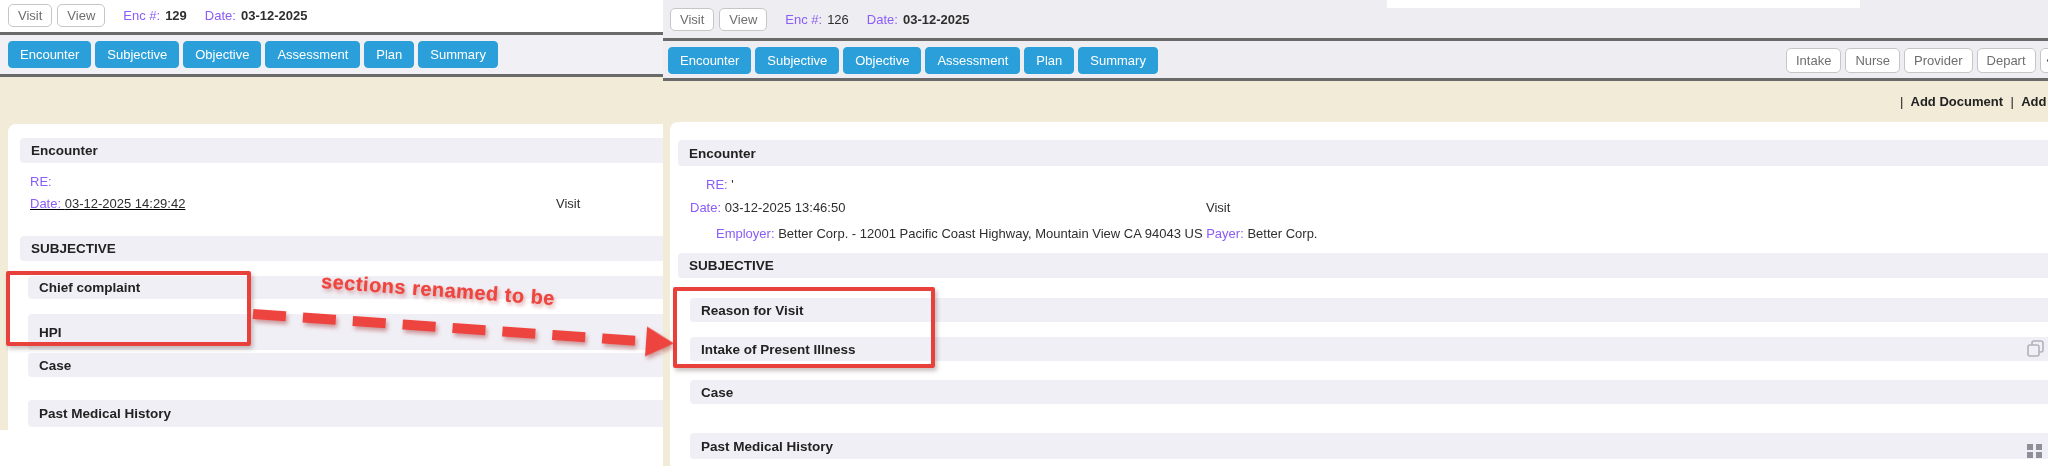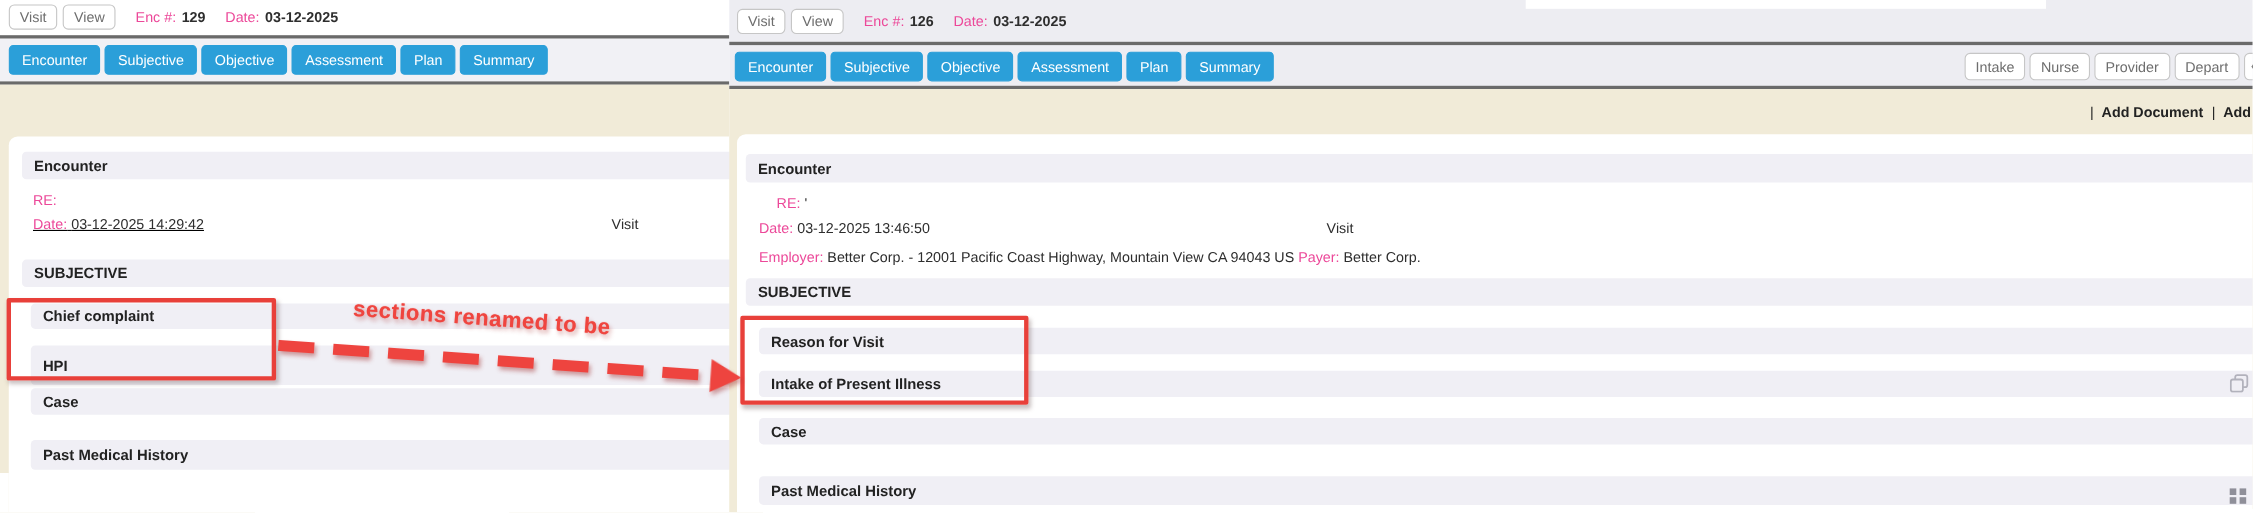"Enc #:" .lbl { color: #ec4899 -> #8b5cf6 }
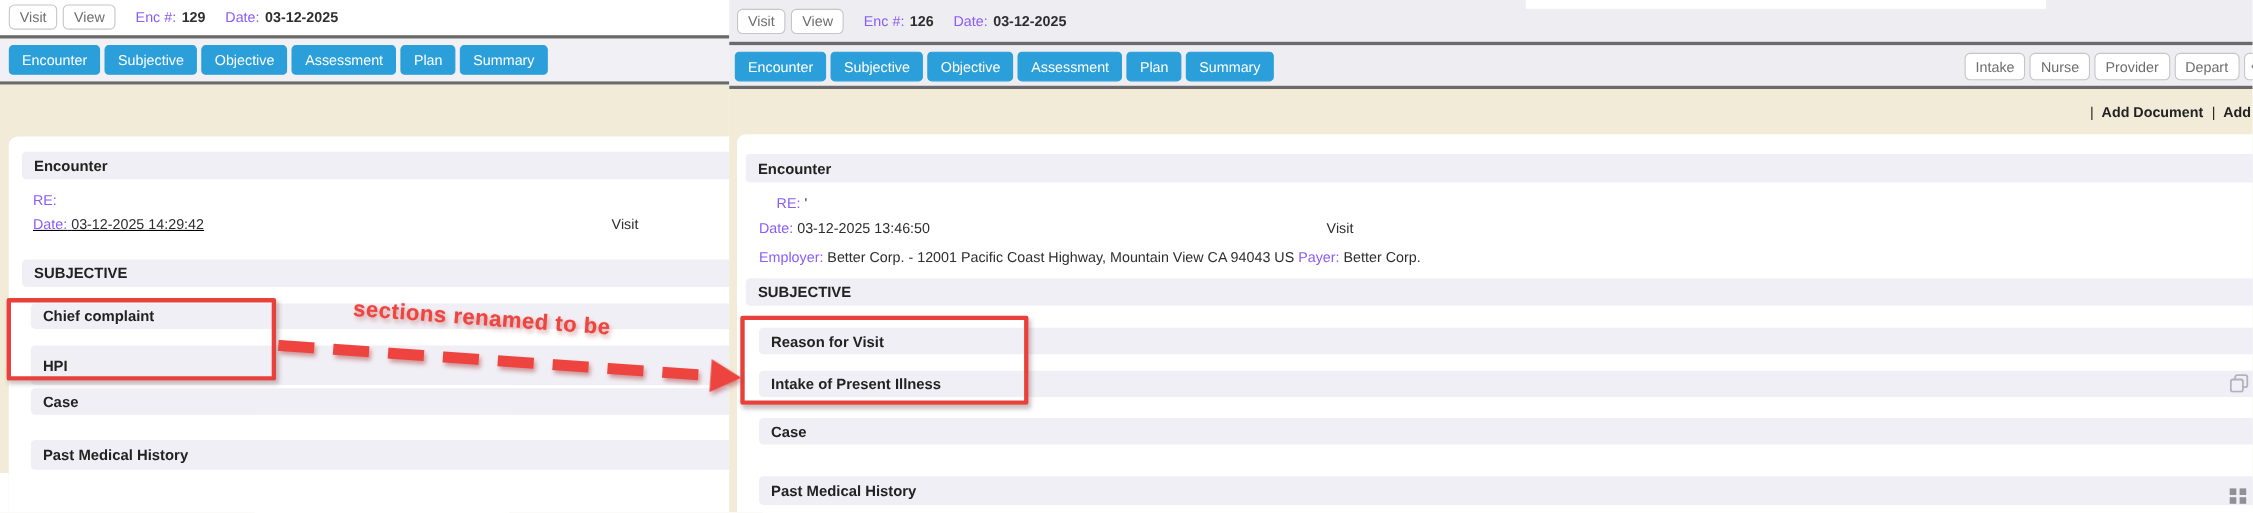"126" span.val { font-weight: 700 -> 400 }
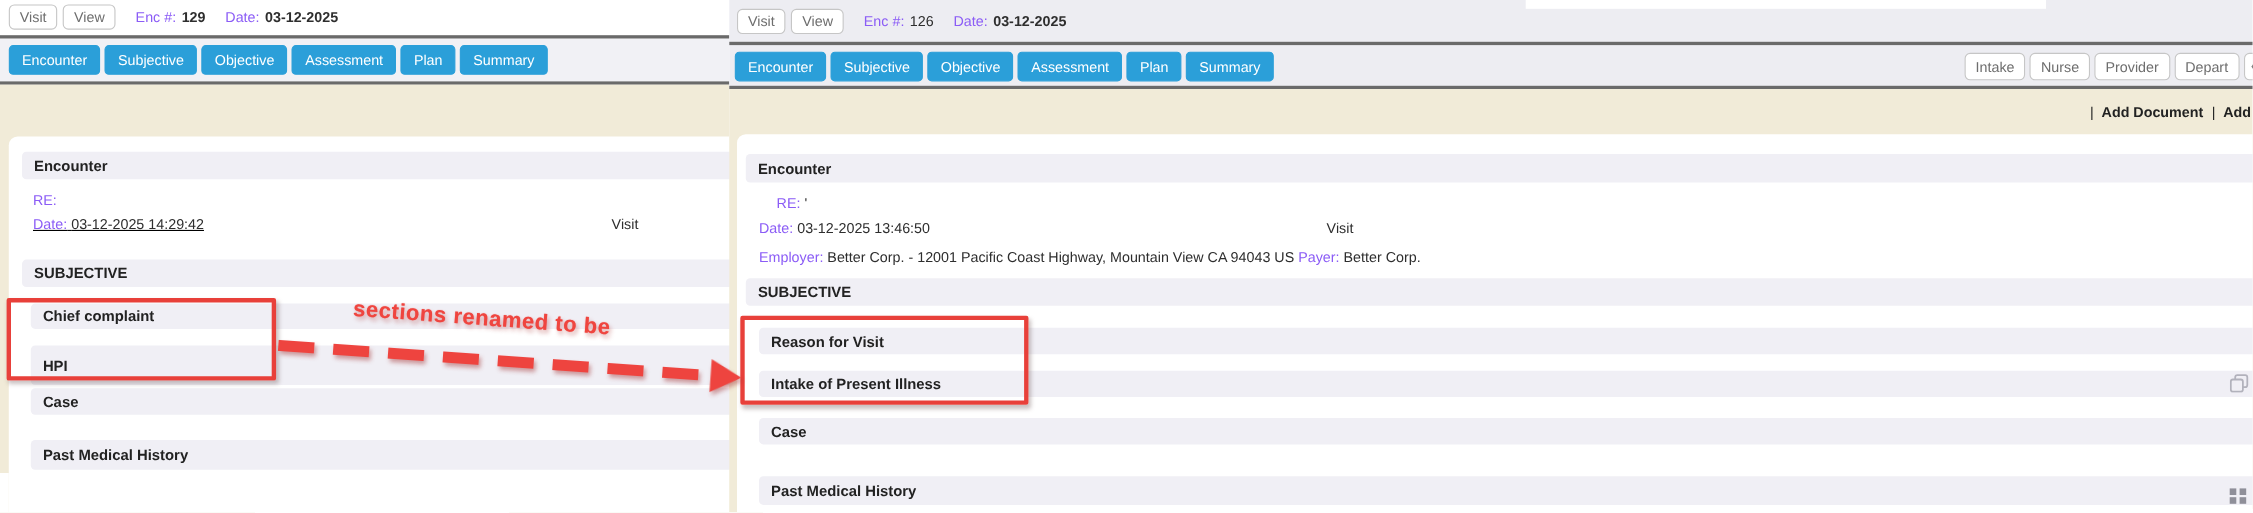"Employer: Better Corp. - 12001" div.textrow { left: 690px -> 716px }
